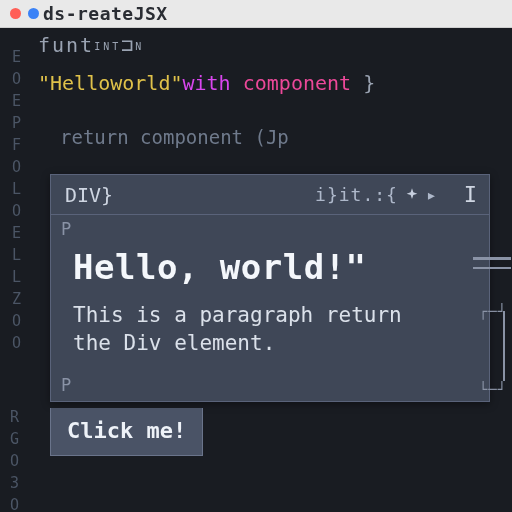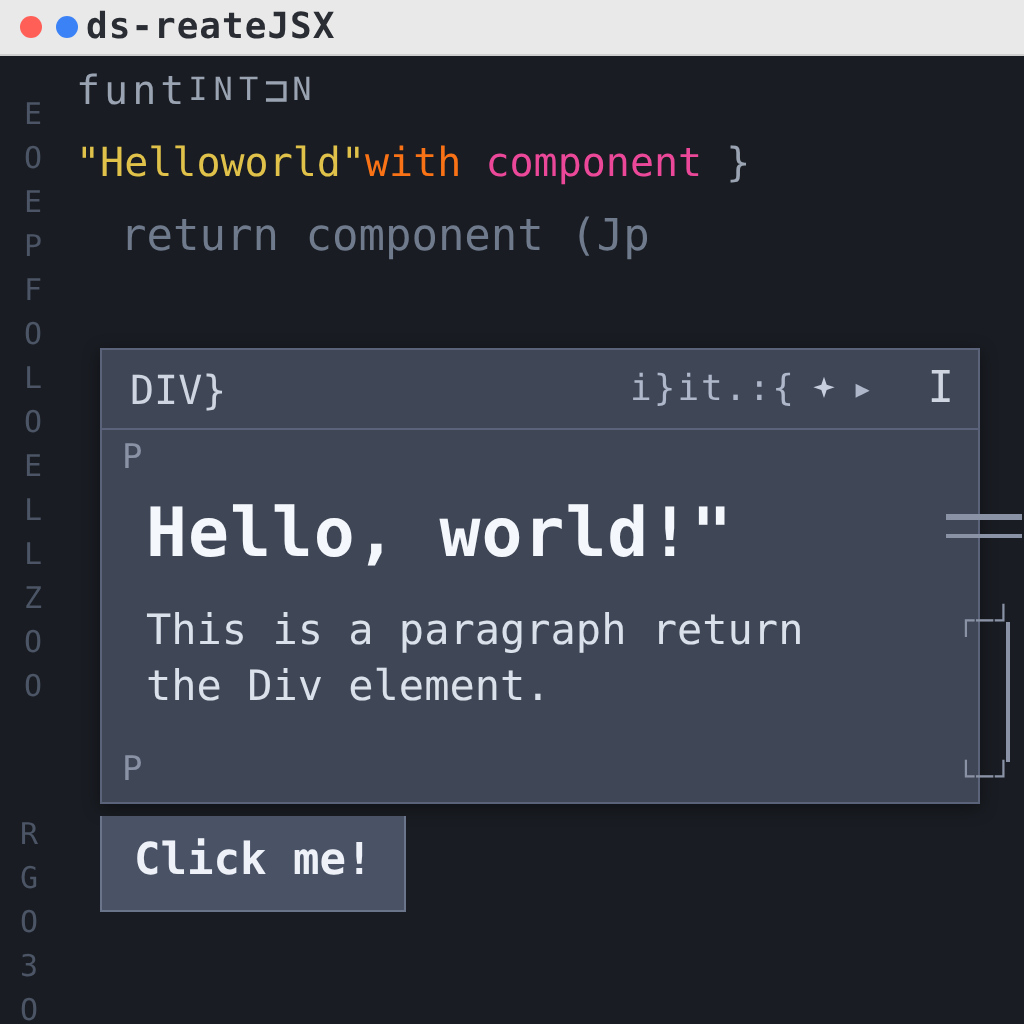"INT" .kw-fun .smallcap { font-size: 16px -> 10px }
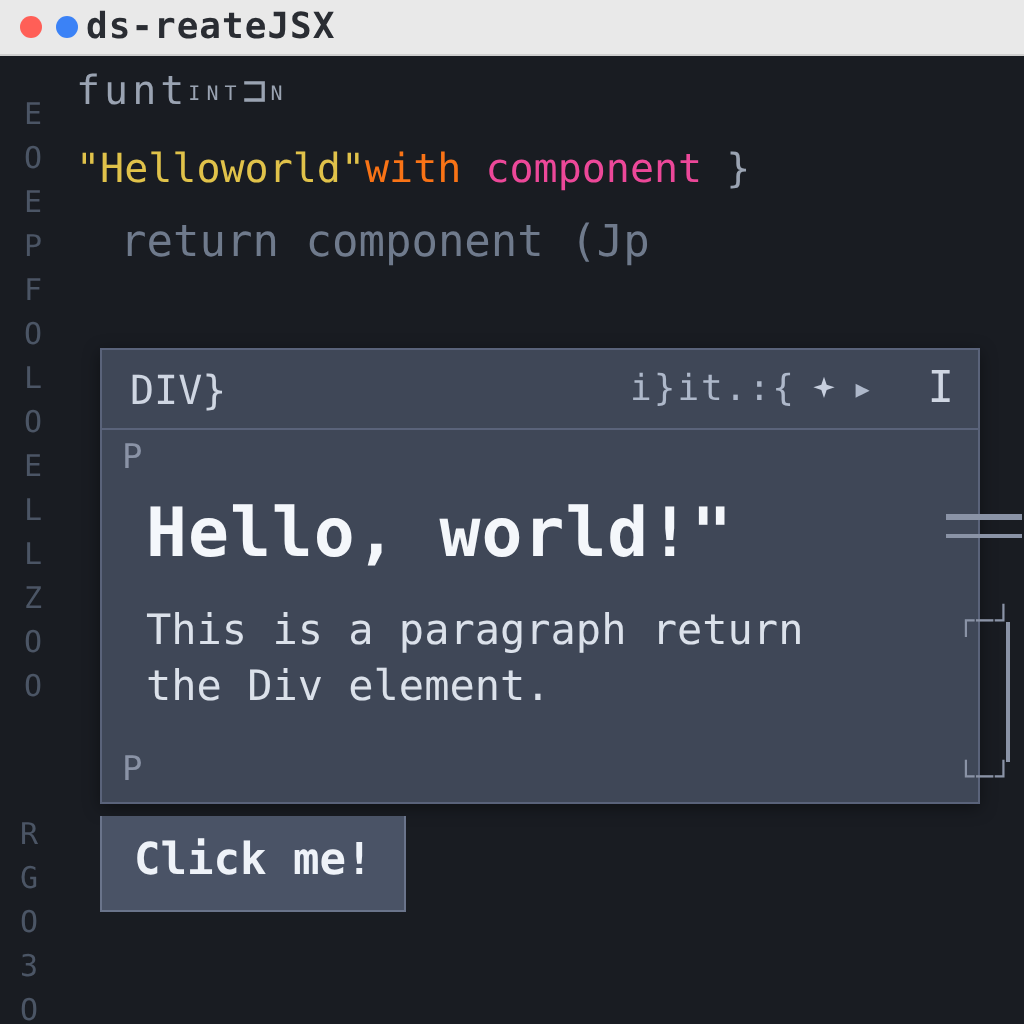"with" .kw-with { color: #f97316 -> #d946ef }
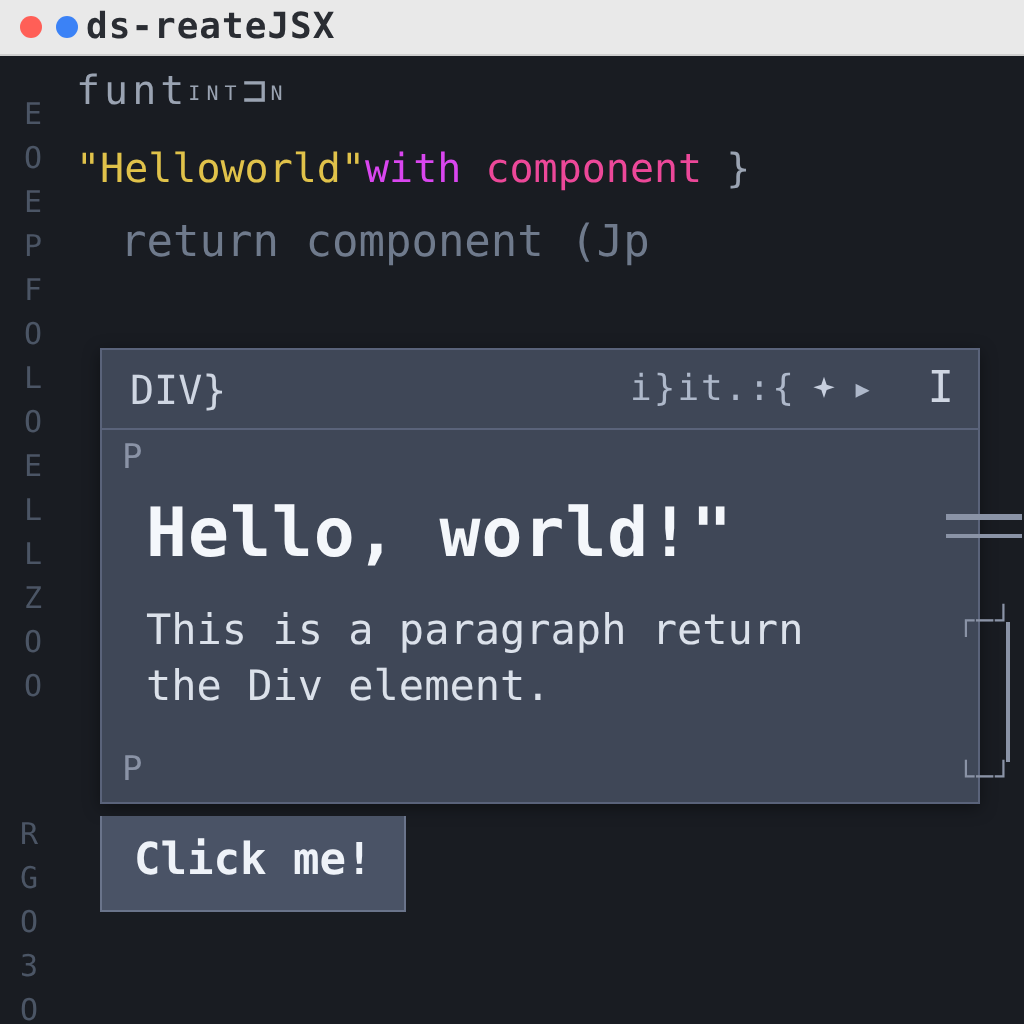"return component (Jp" .line3 { font-size: 22px -> 19px; margin-top: 12px -> 28px }
